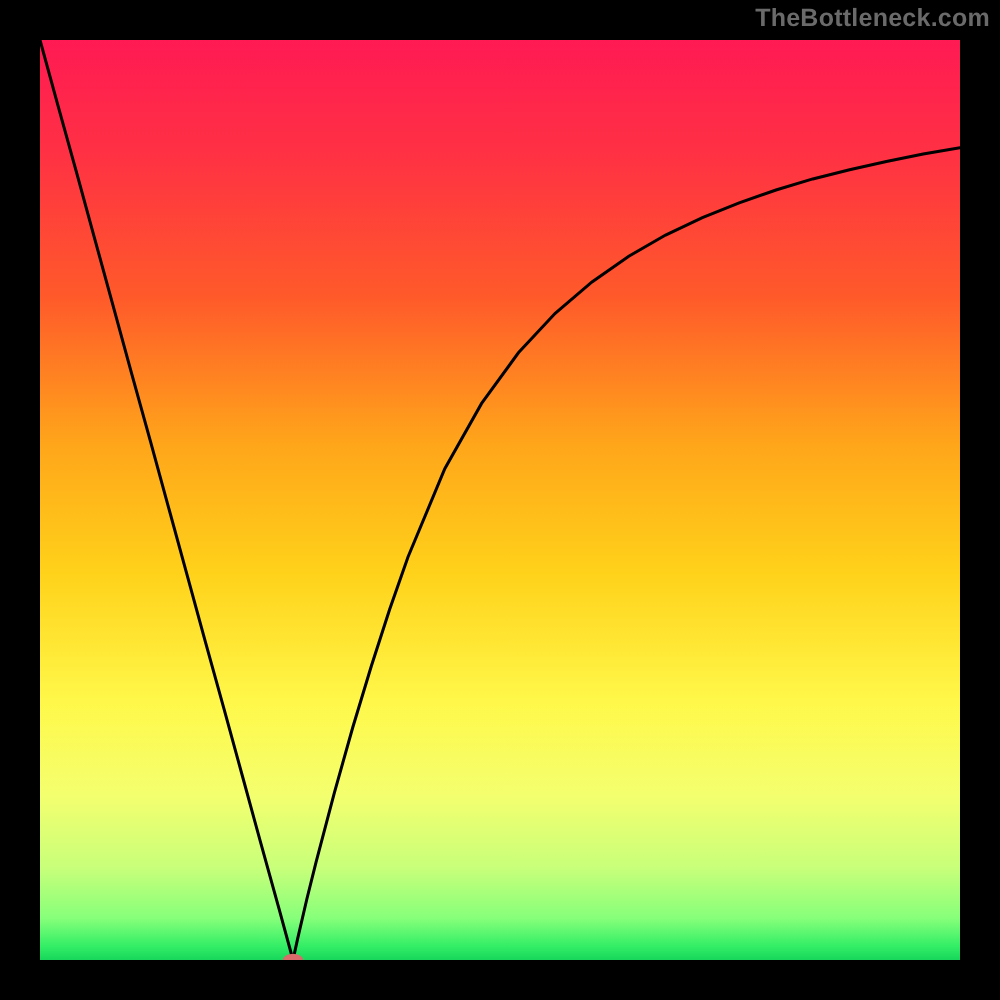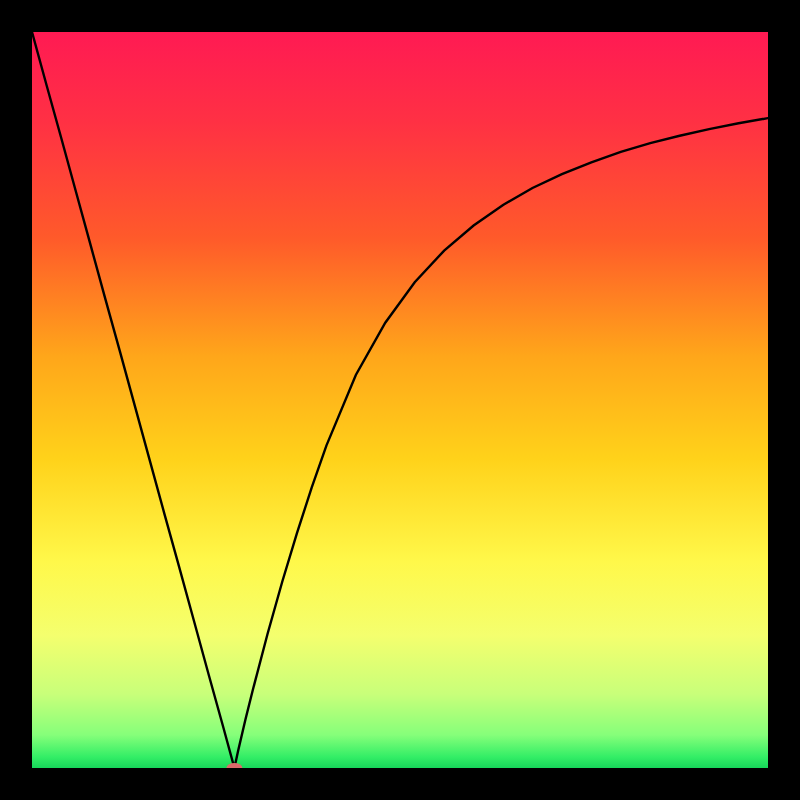"TheBottleneck.com" div.attr { html: none -> <div>TheBottleneck.com</div> }
